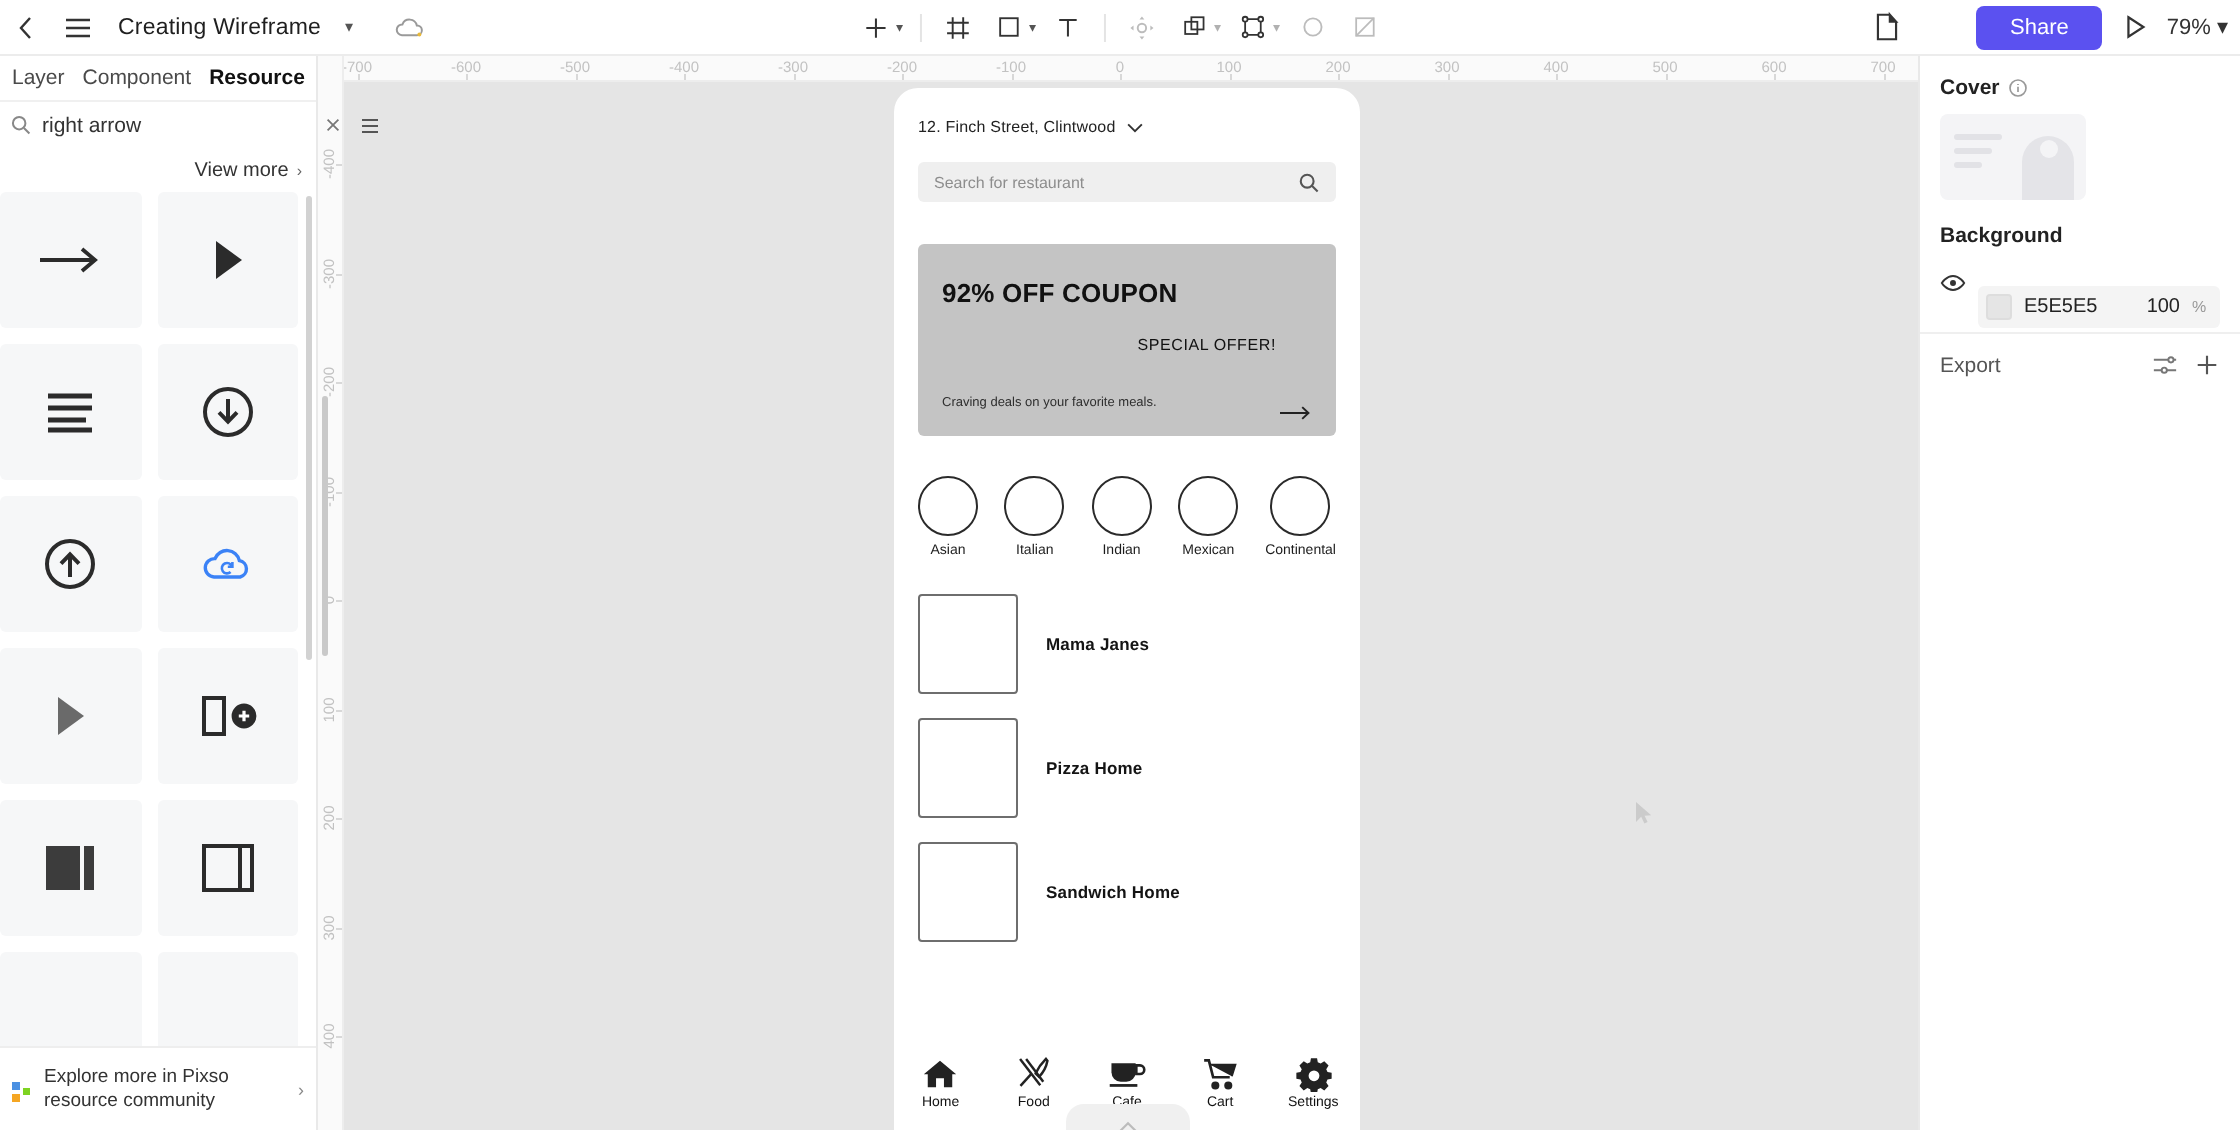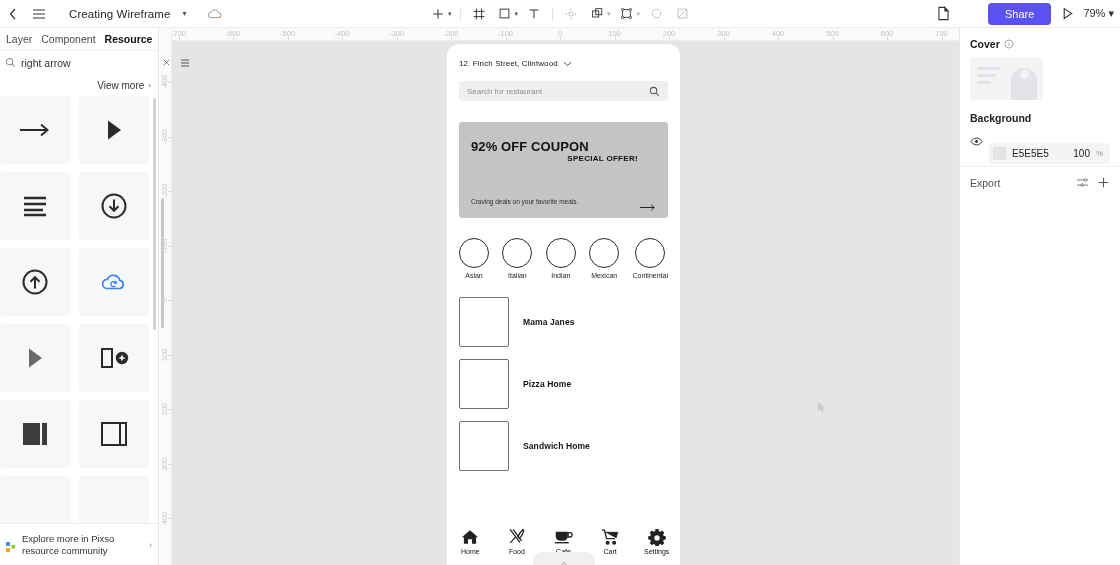"Creating Wireframe" .doc-title { margin-left: 12px -> 2px }
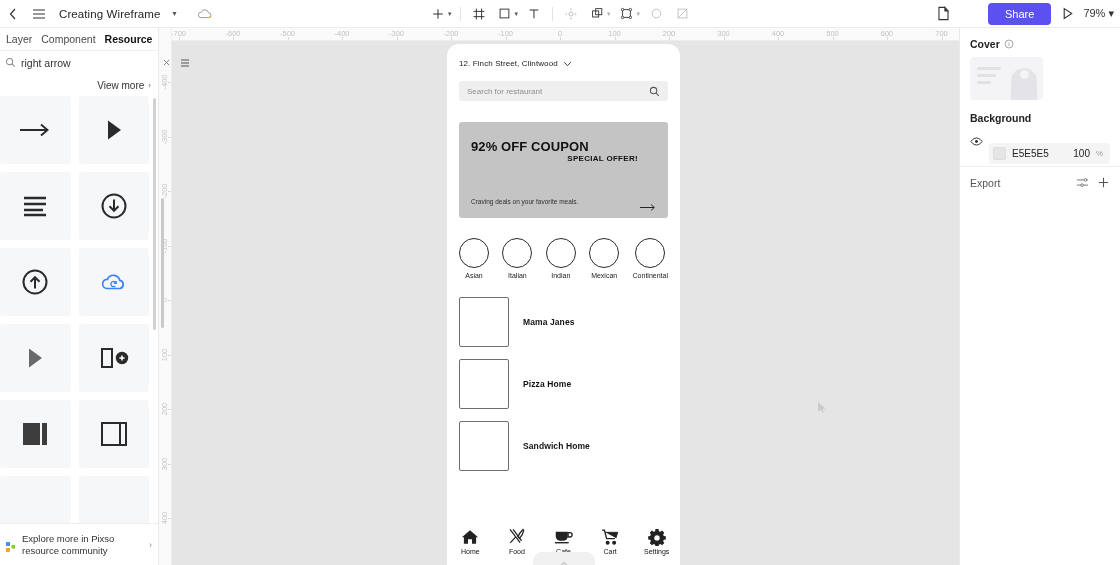"SPECIAL OFFER!" .cp-sub { font-weight: bold -> normal; margin-top: 0 -> 14px }
